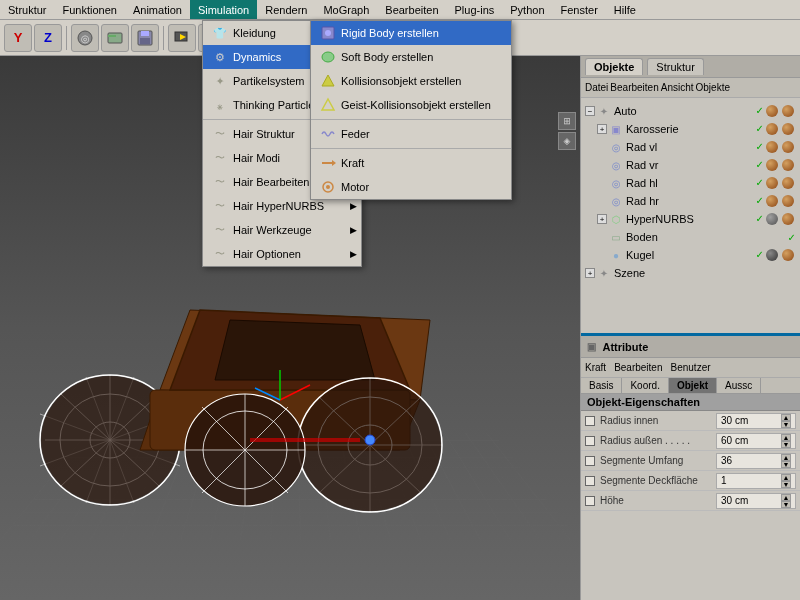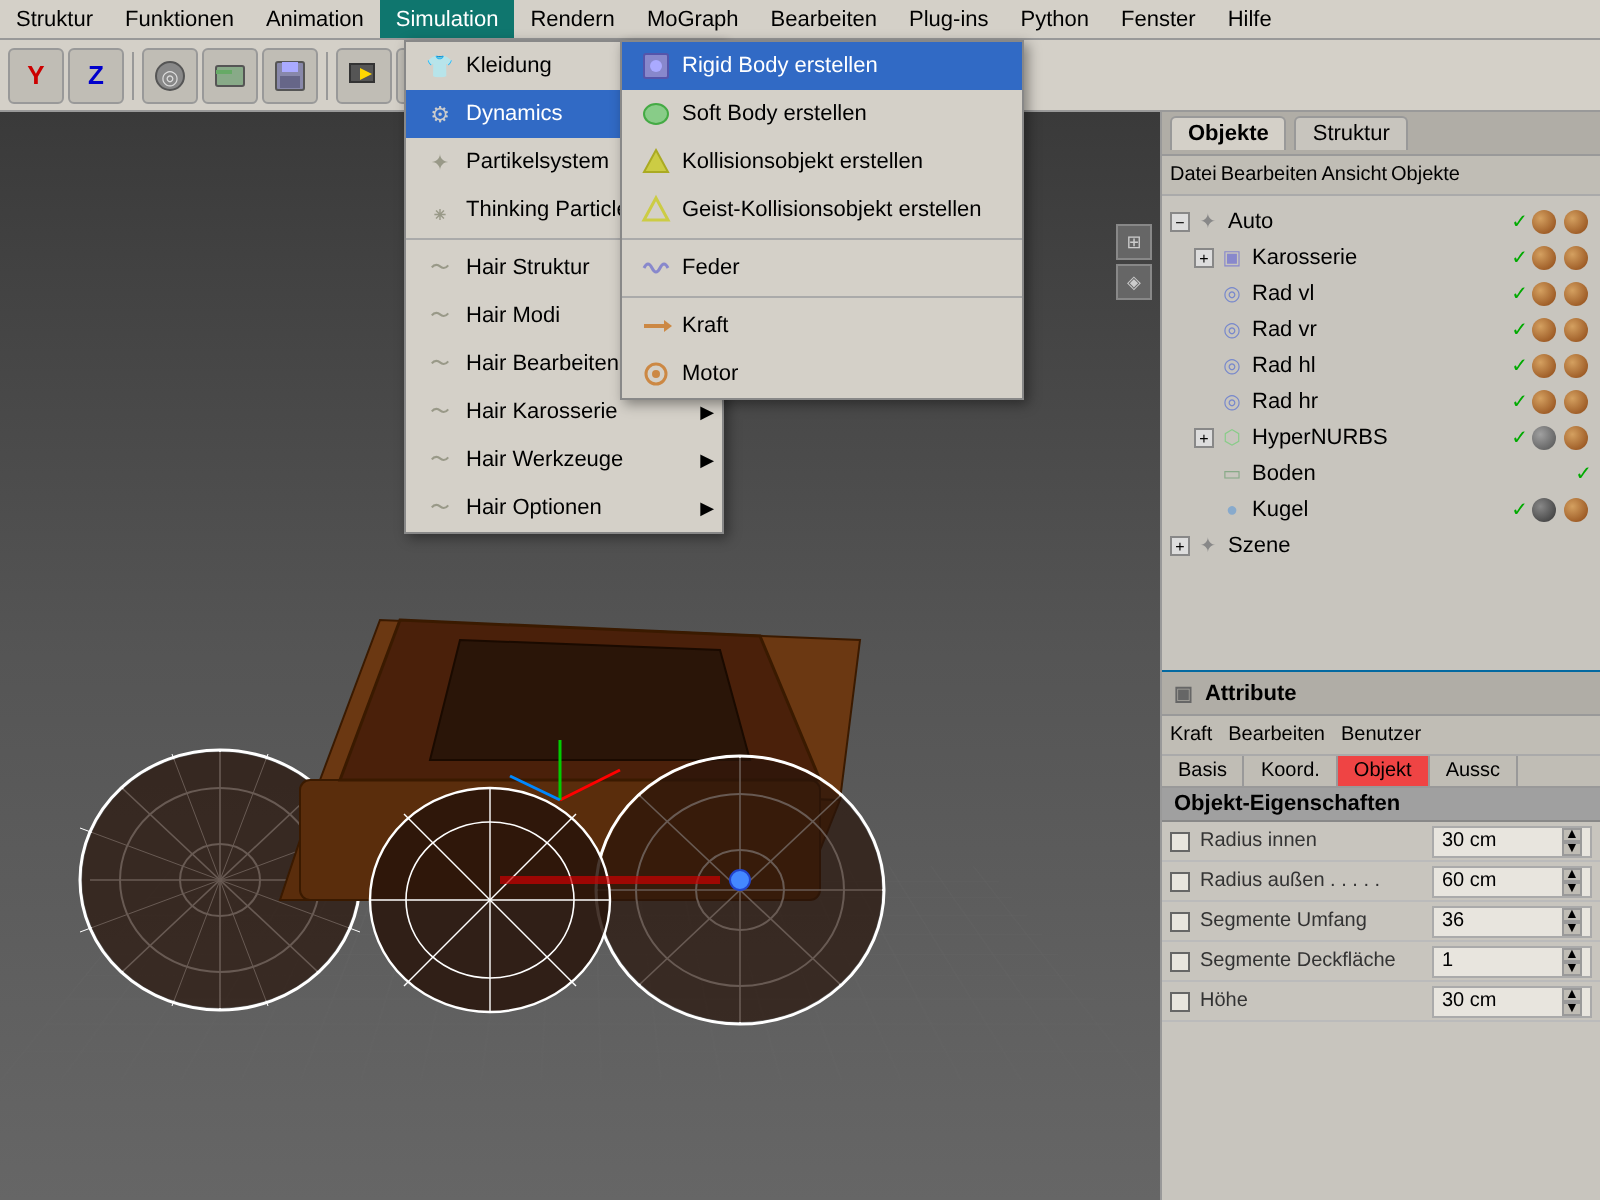"Objekte" .objects-panel { border-bottom: 1px solid #0369a1 -> 3px solid #0369a1 }
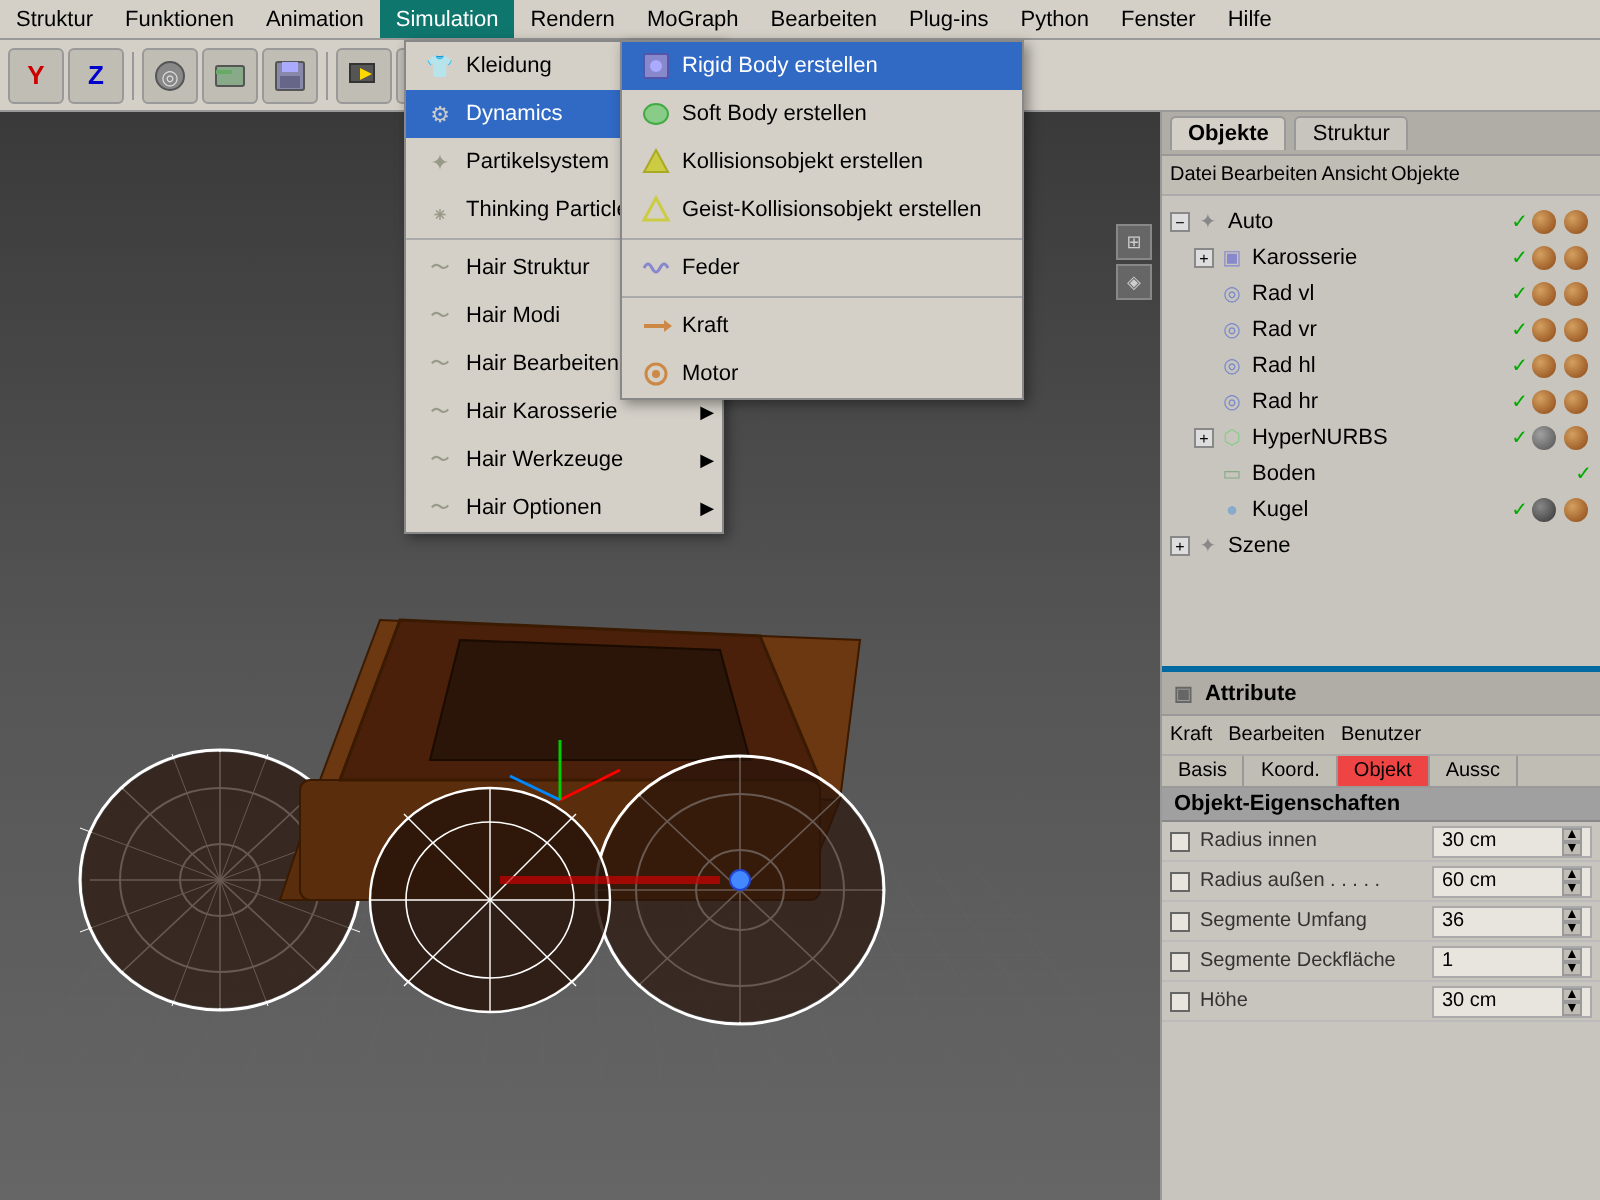"Hair Karosserie" span { text: Karosserie -> HyperNURBS }
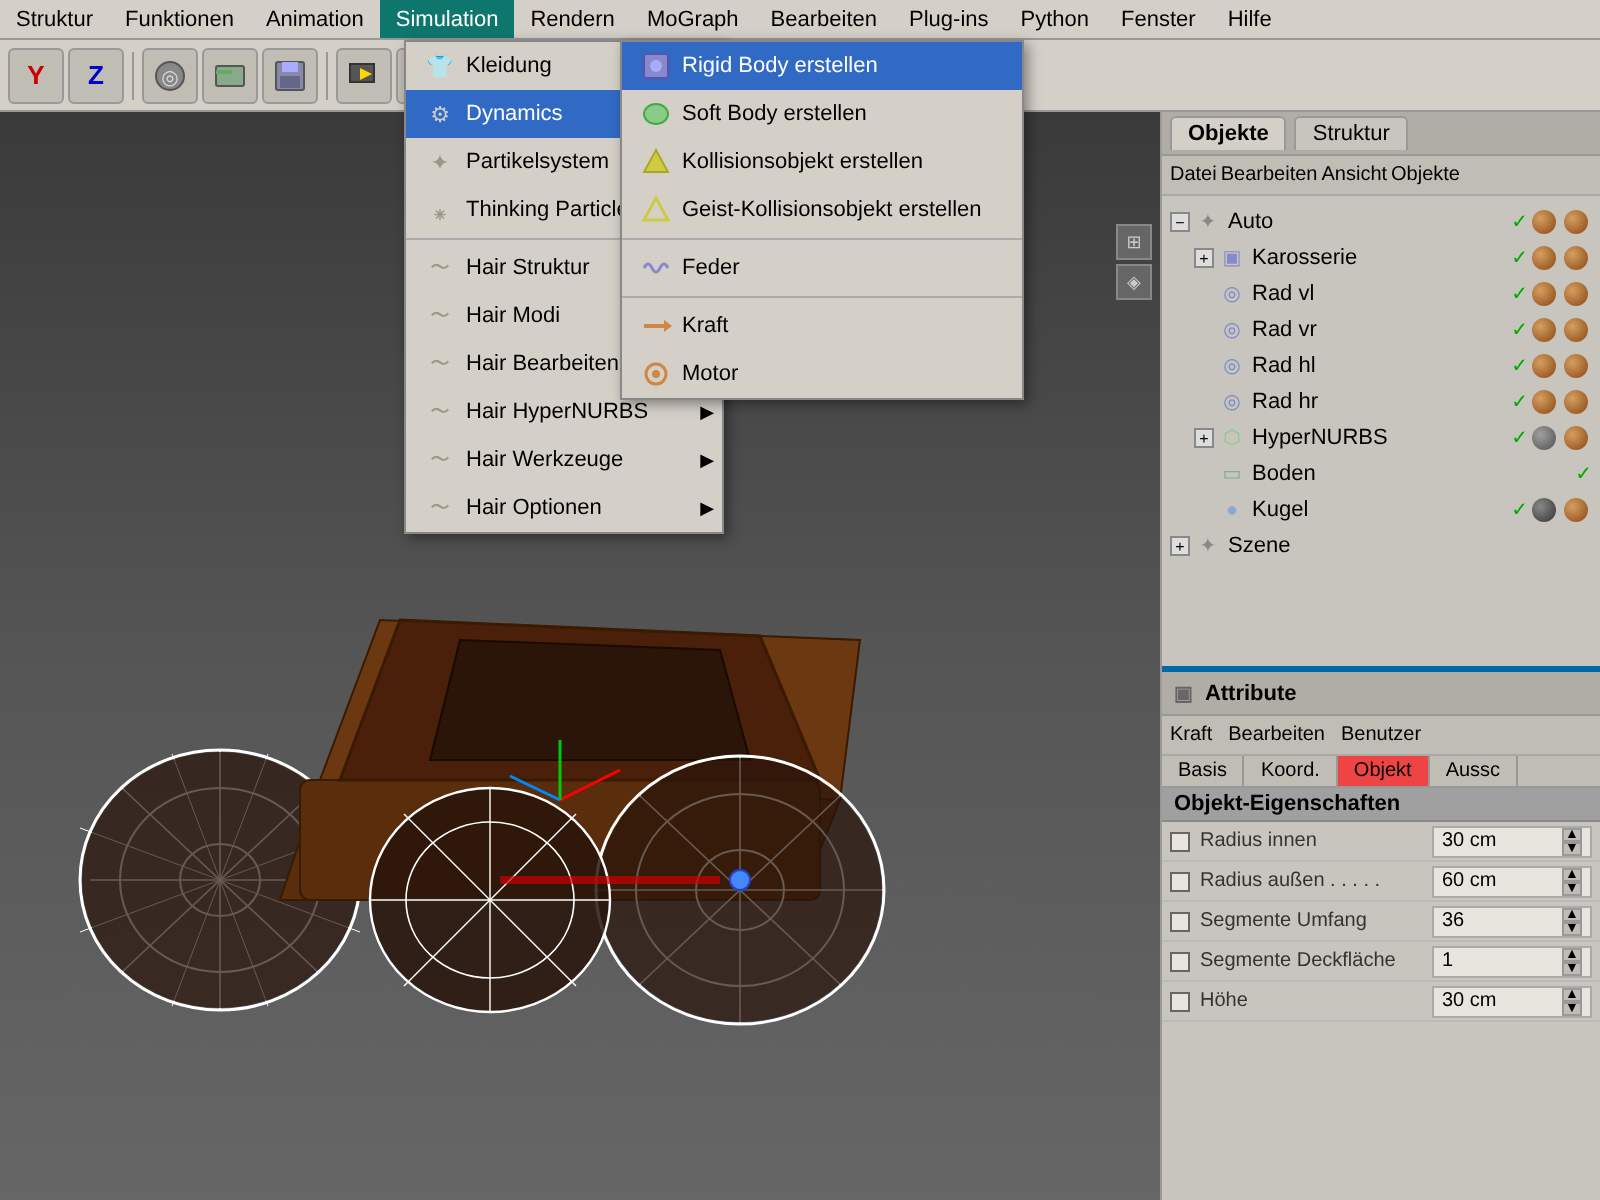"Objekt" .attr-tab.active { background: #ef4444 -> #737373; font-weight: normal -> bold }
